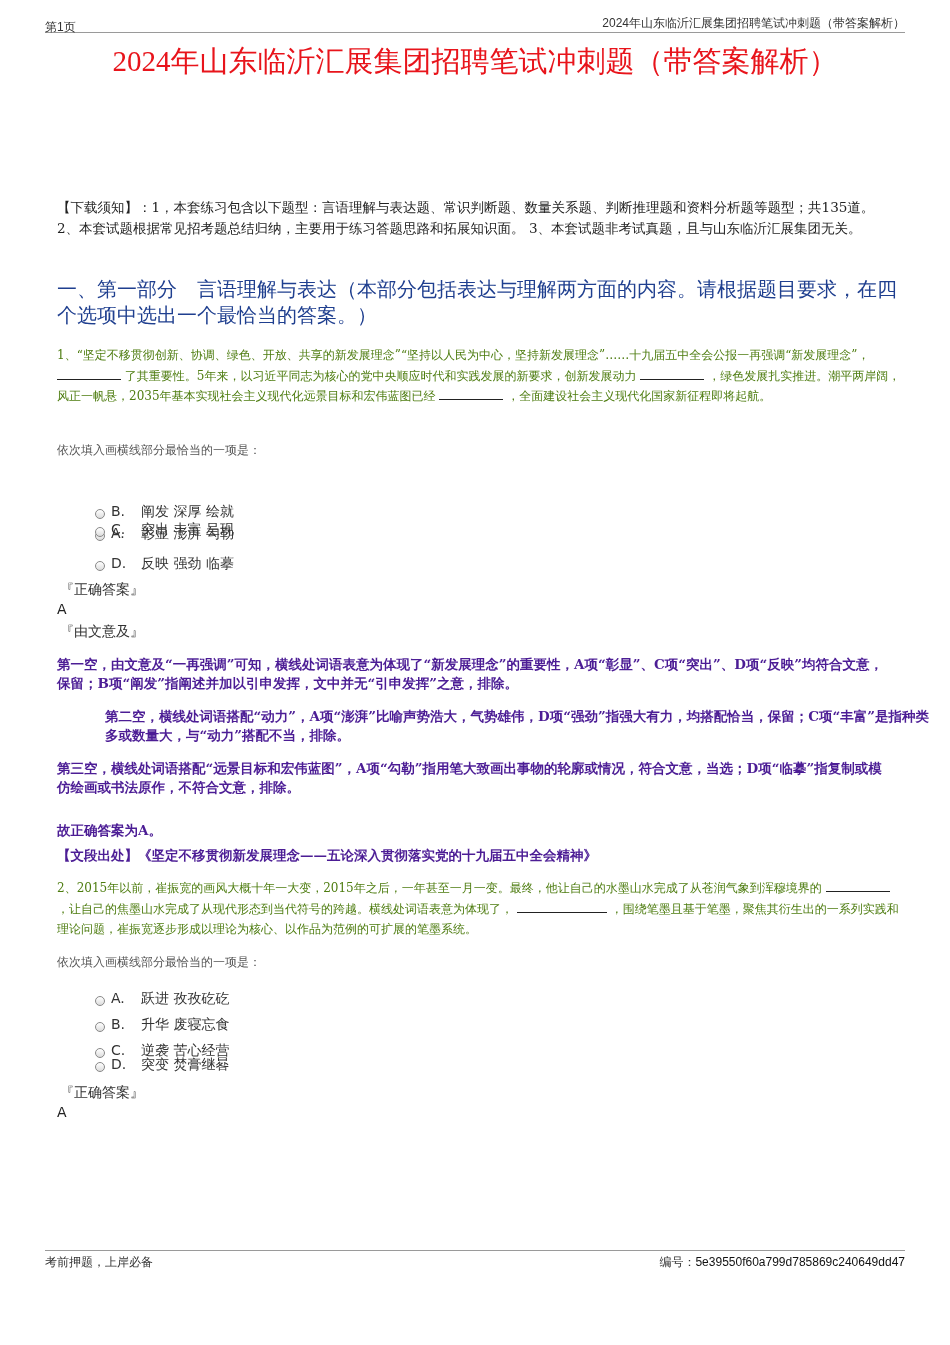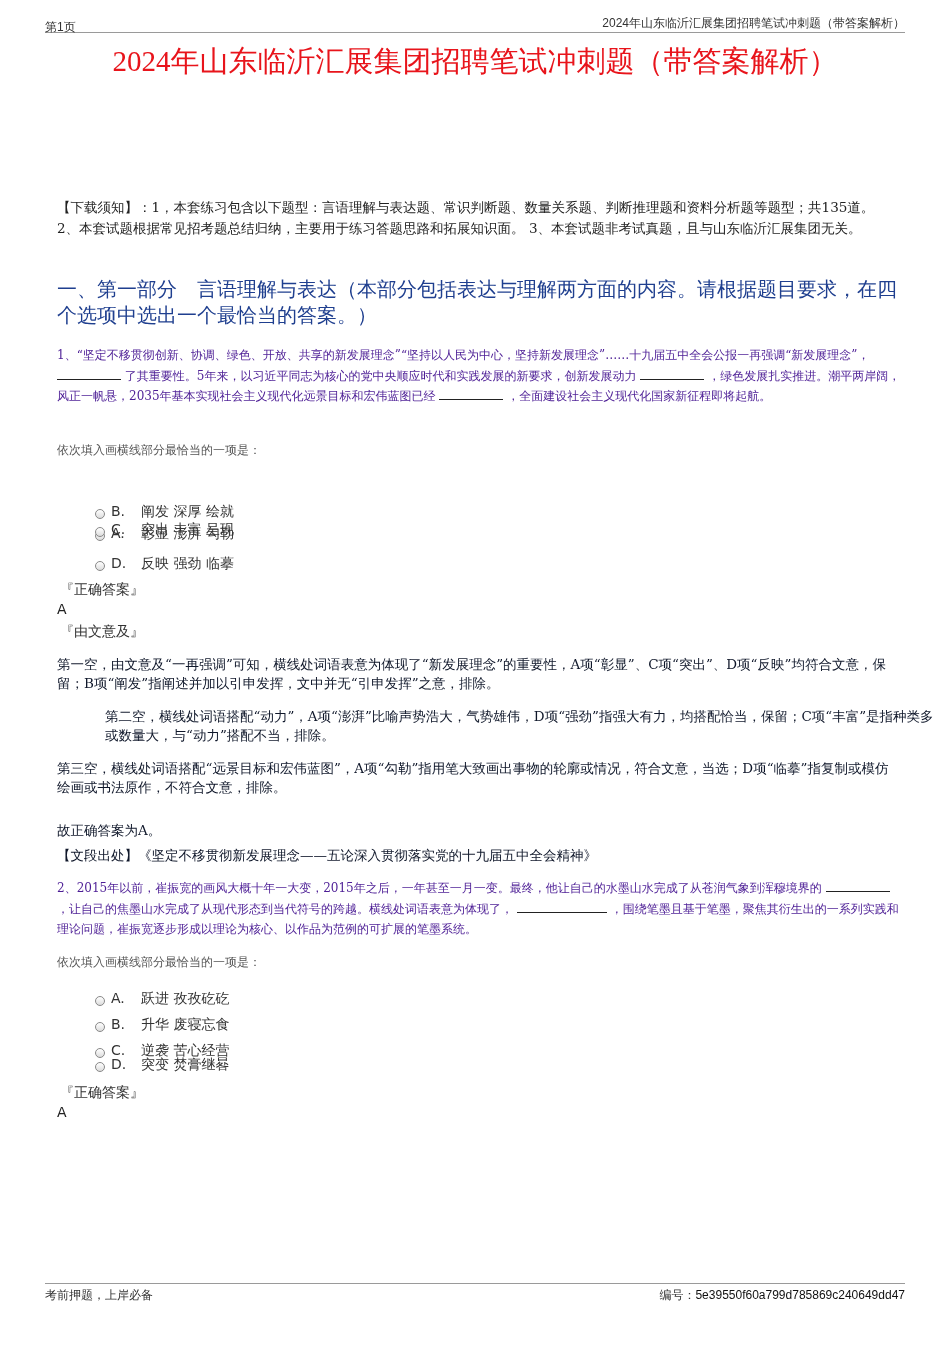"1、“坚定不移贯彻创新、协调、绿色、开放、共享的新发展理念”“坚持以人民为中心，" .q-text { color: #4c1d95 -> #4d7c0f }
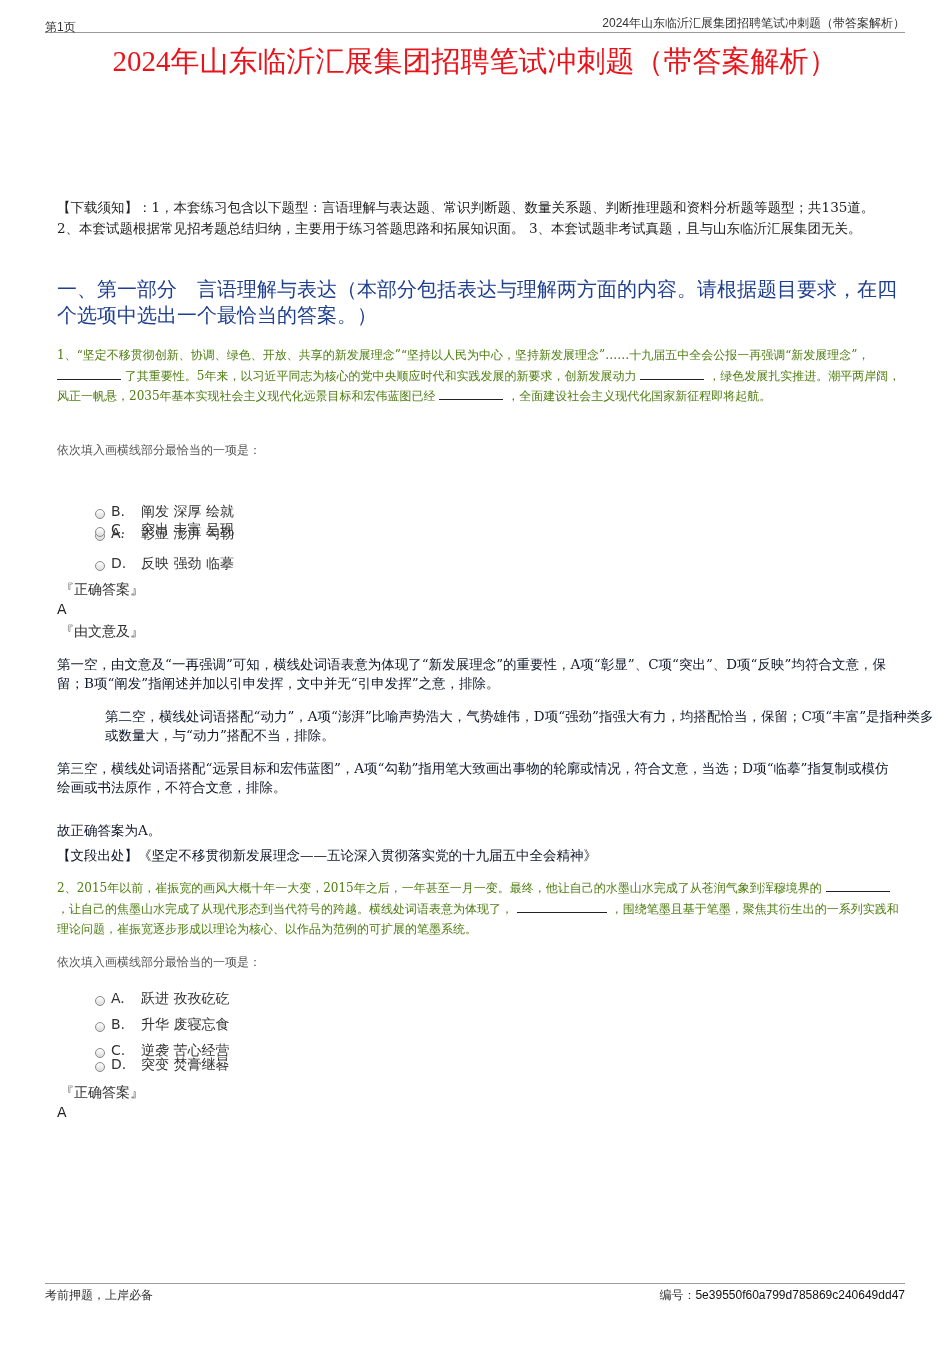"第一空，由文意及“一再强调”可知，横线处词语表意为体现了“新发展理念”的重要性，" .analysis { color: #0f172a -> #4c1d95; font-weight: none -> bold }
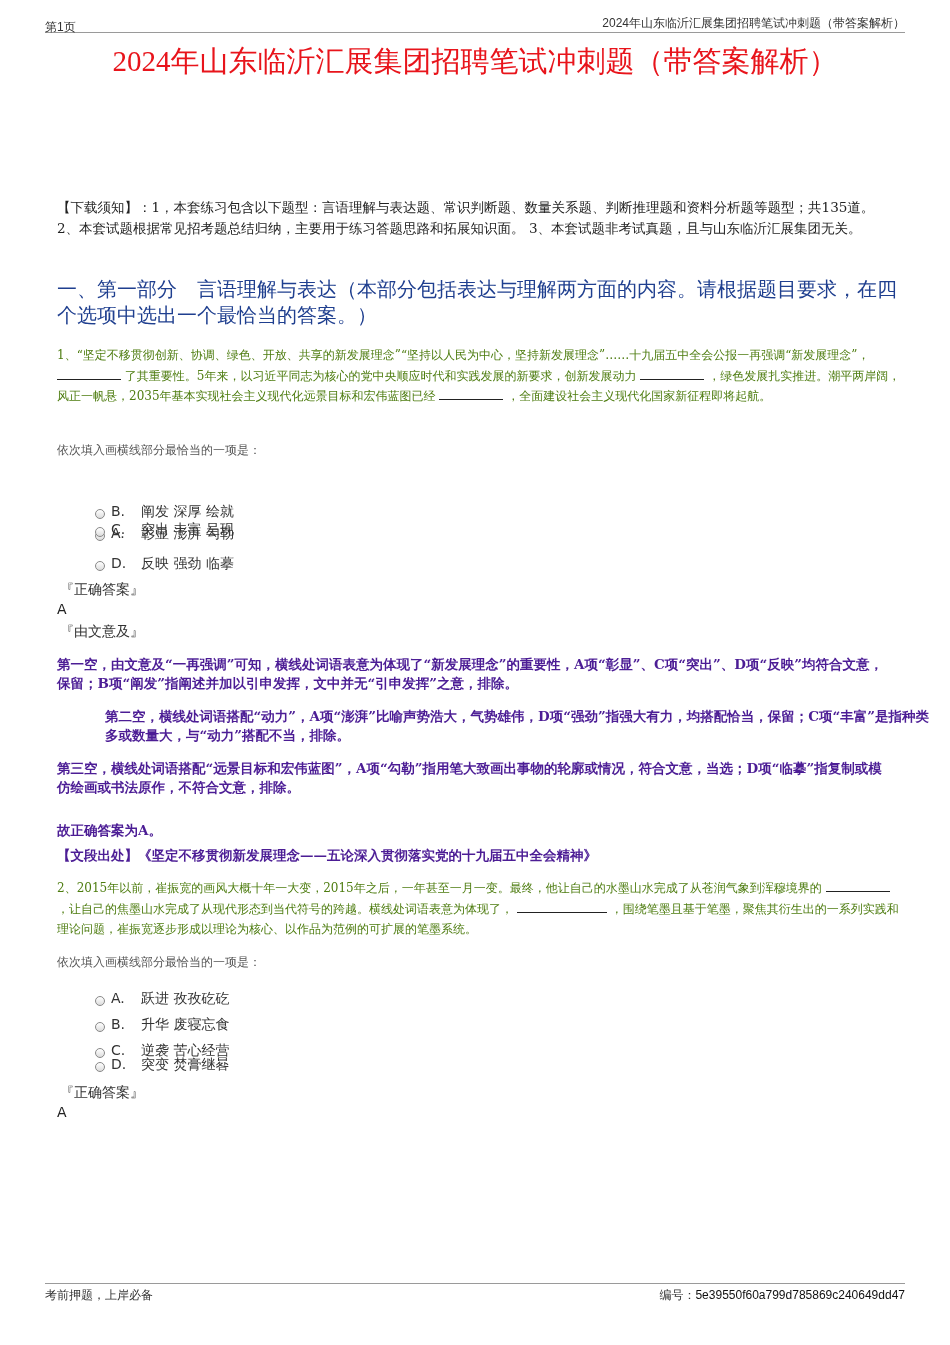"考前押题，上岸必备" .footer { top: 1283px -> 1250px }
